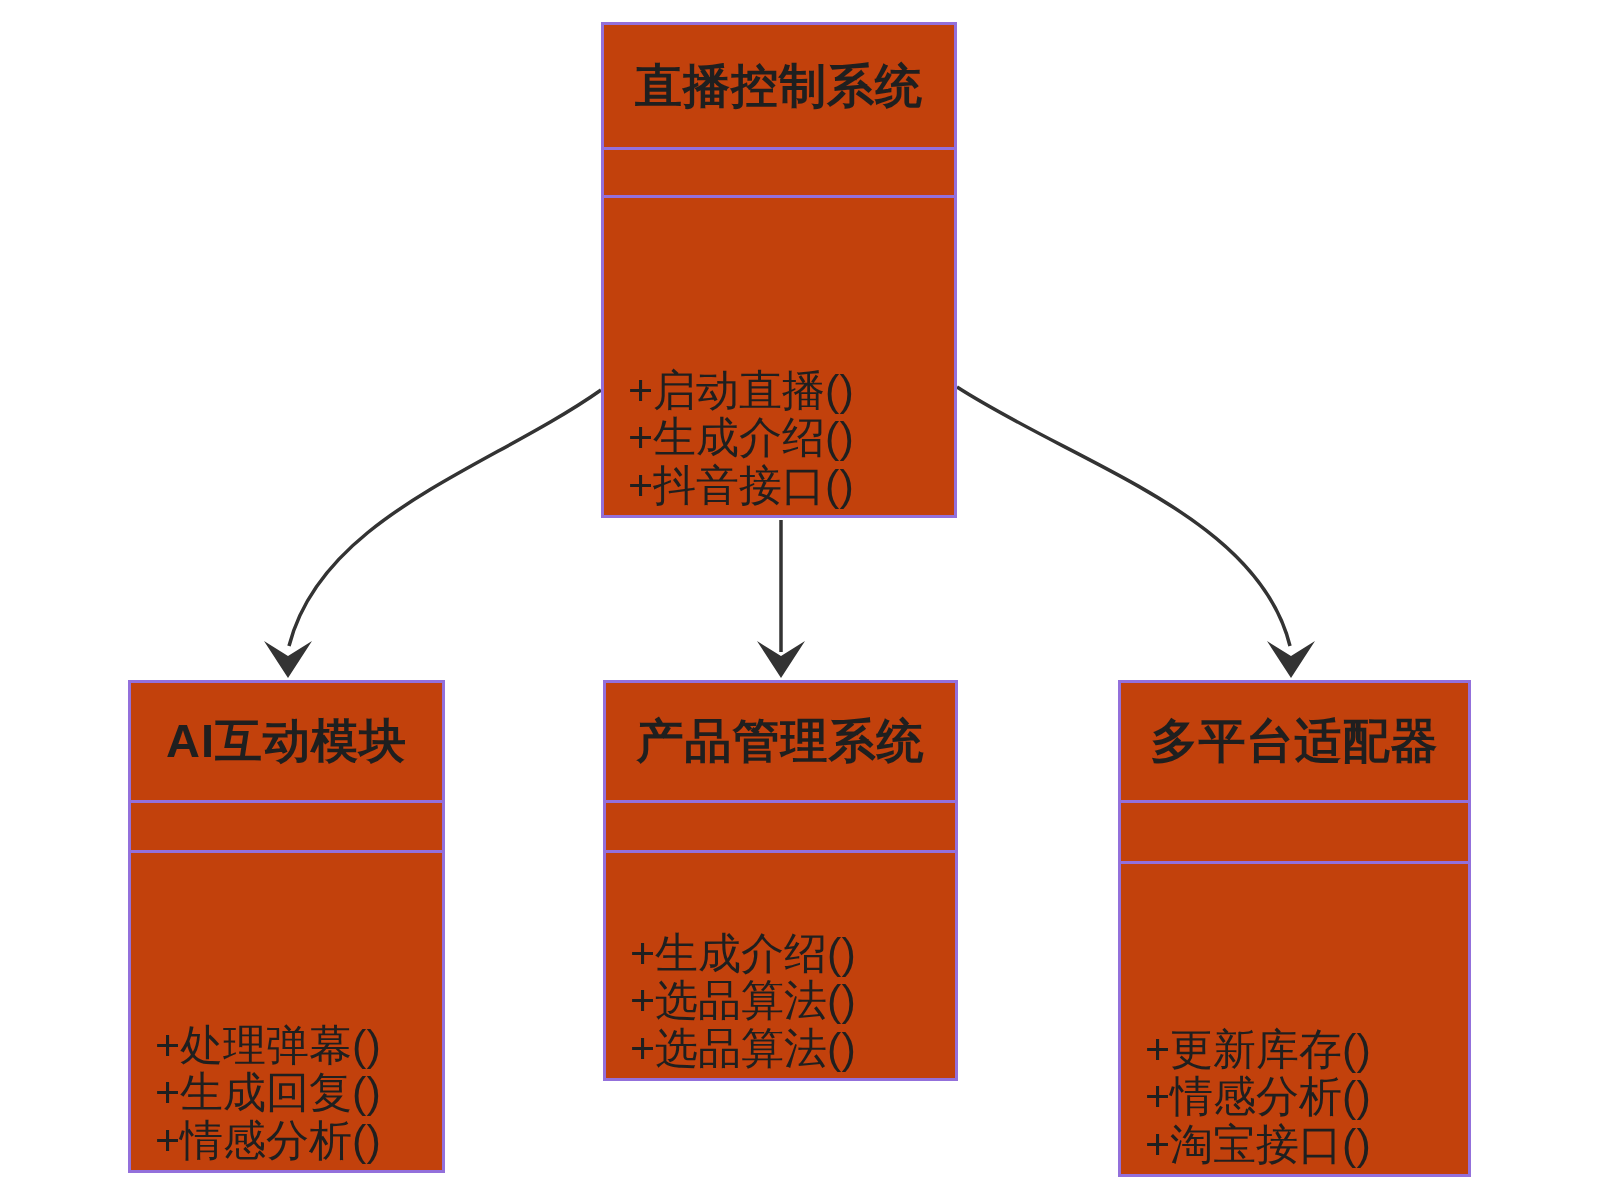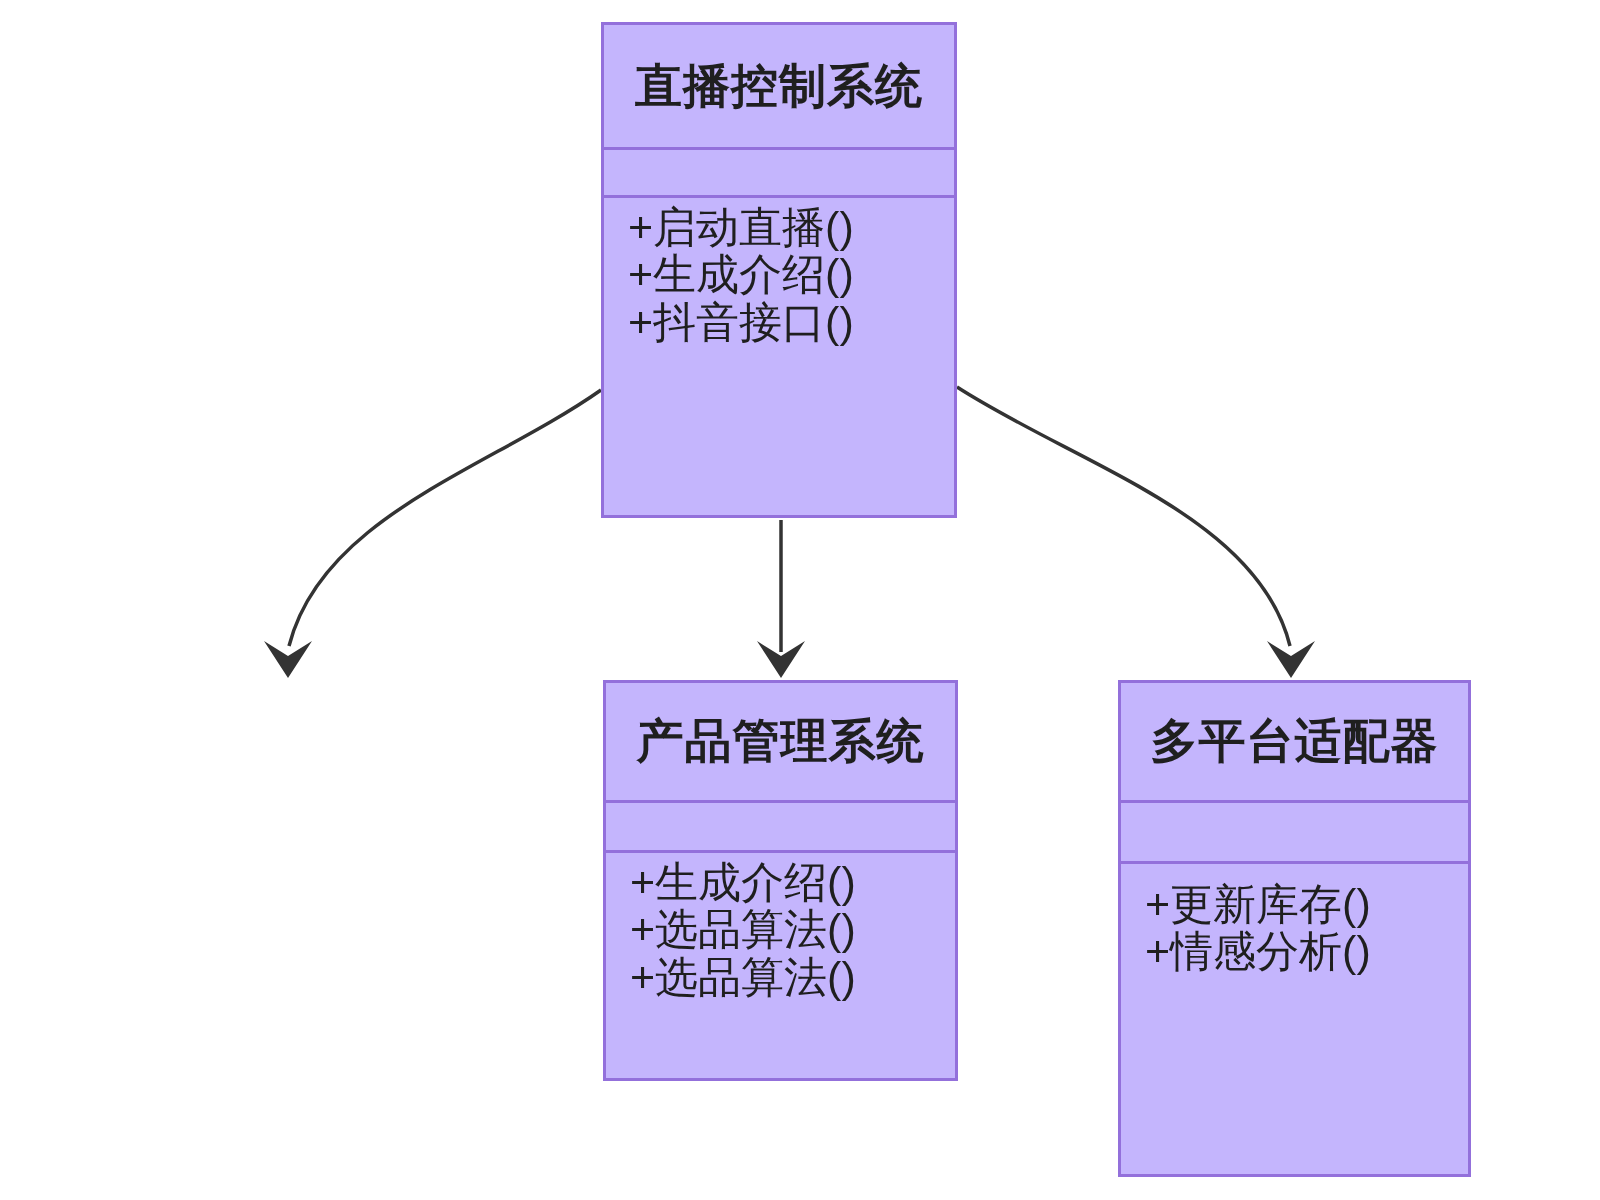"直播控制系统" .cls { background: #c4b5fd -> #c2410c }
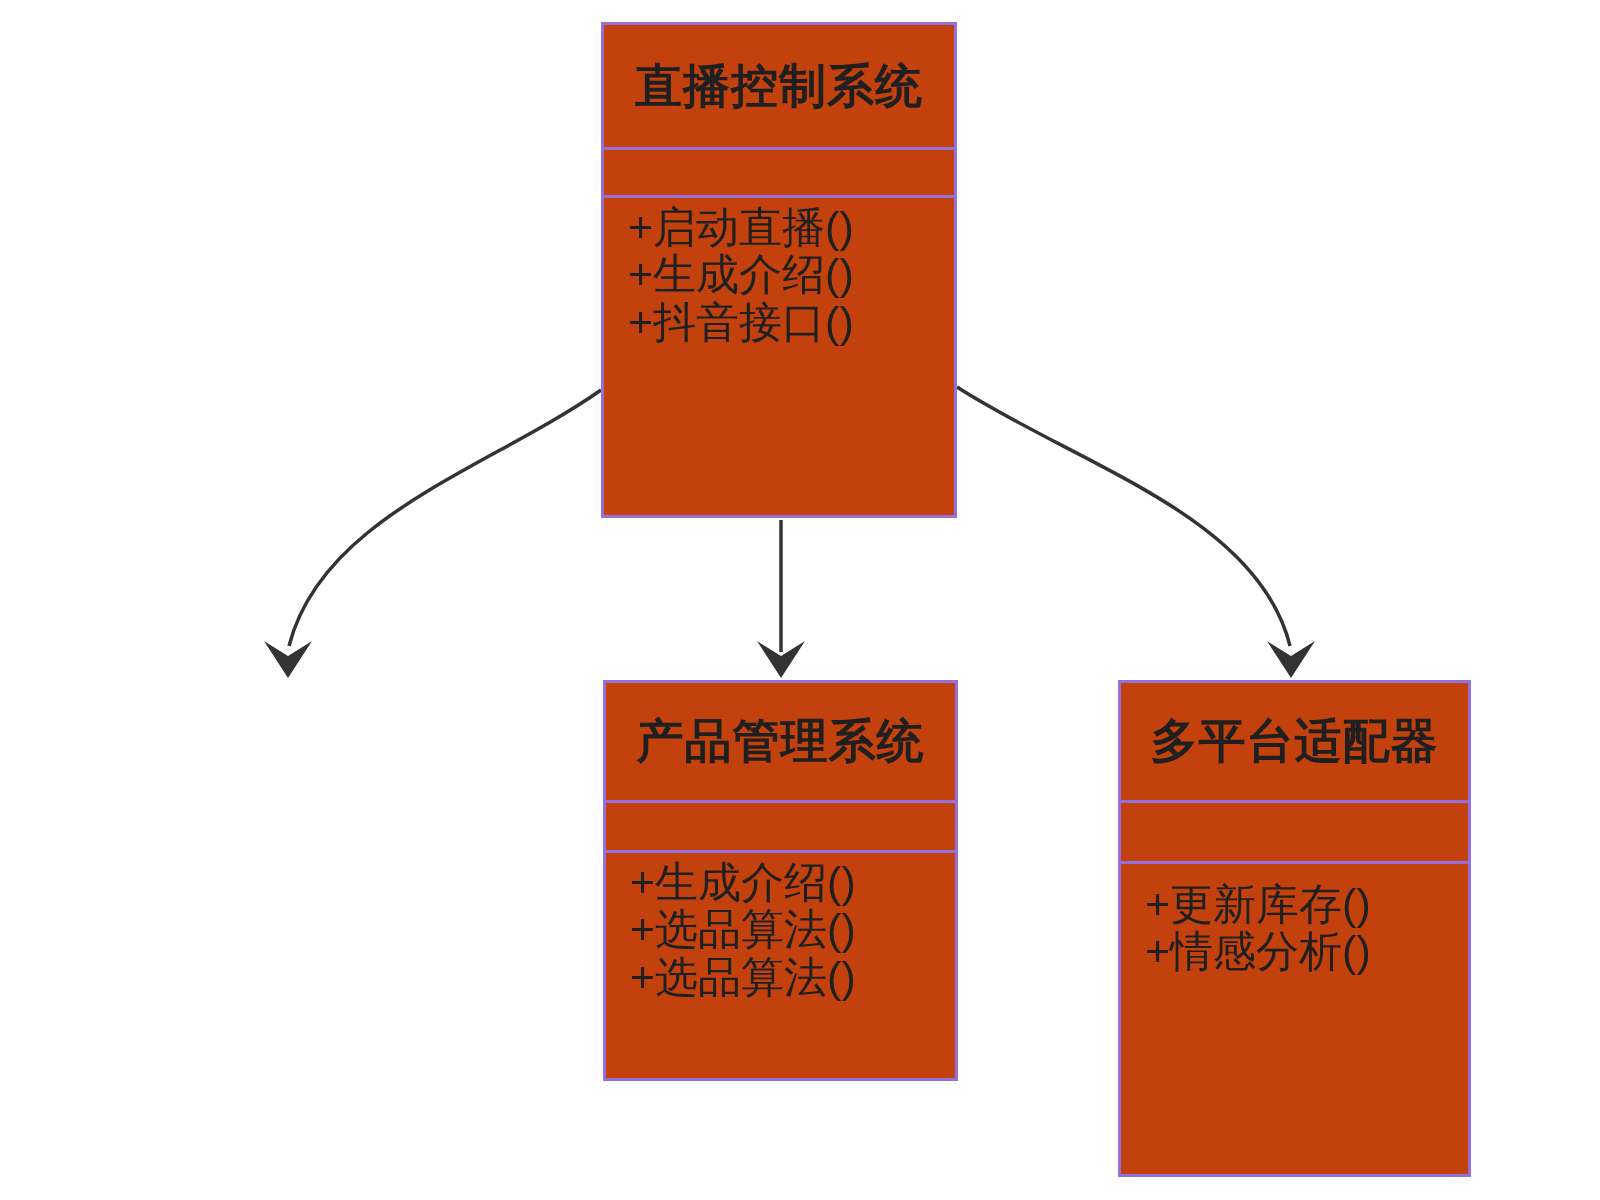"+启动直播()" .cls-methods { justify-content: flex-start -> flex-end }
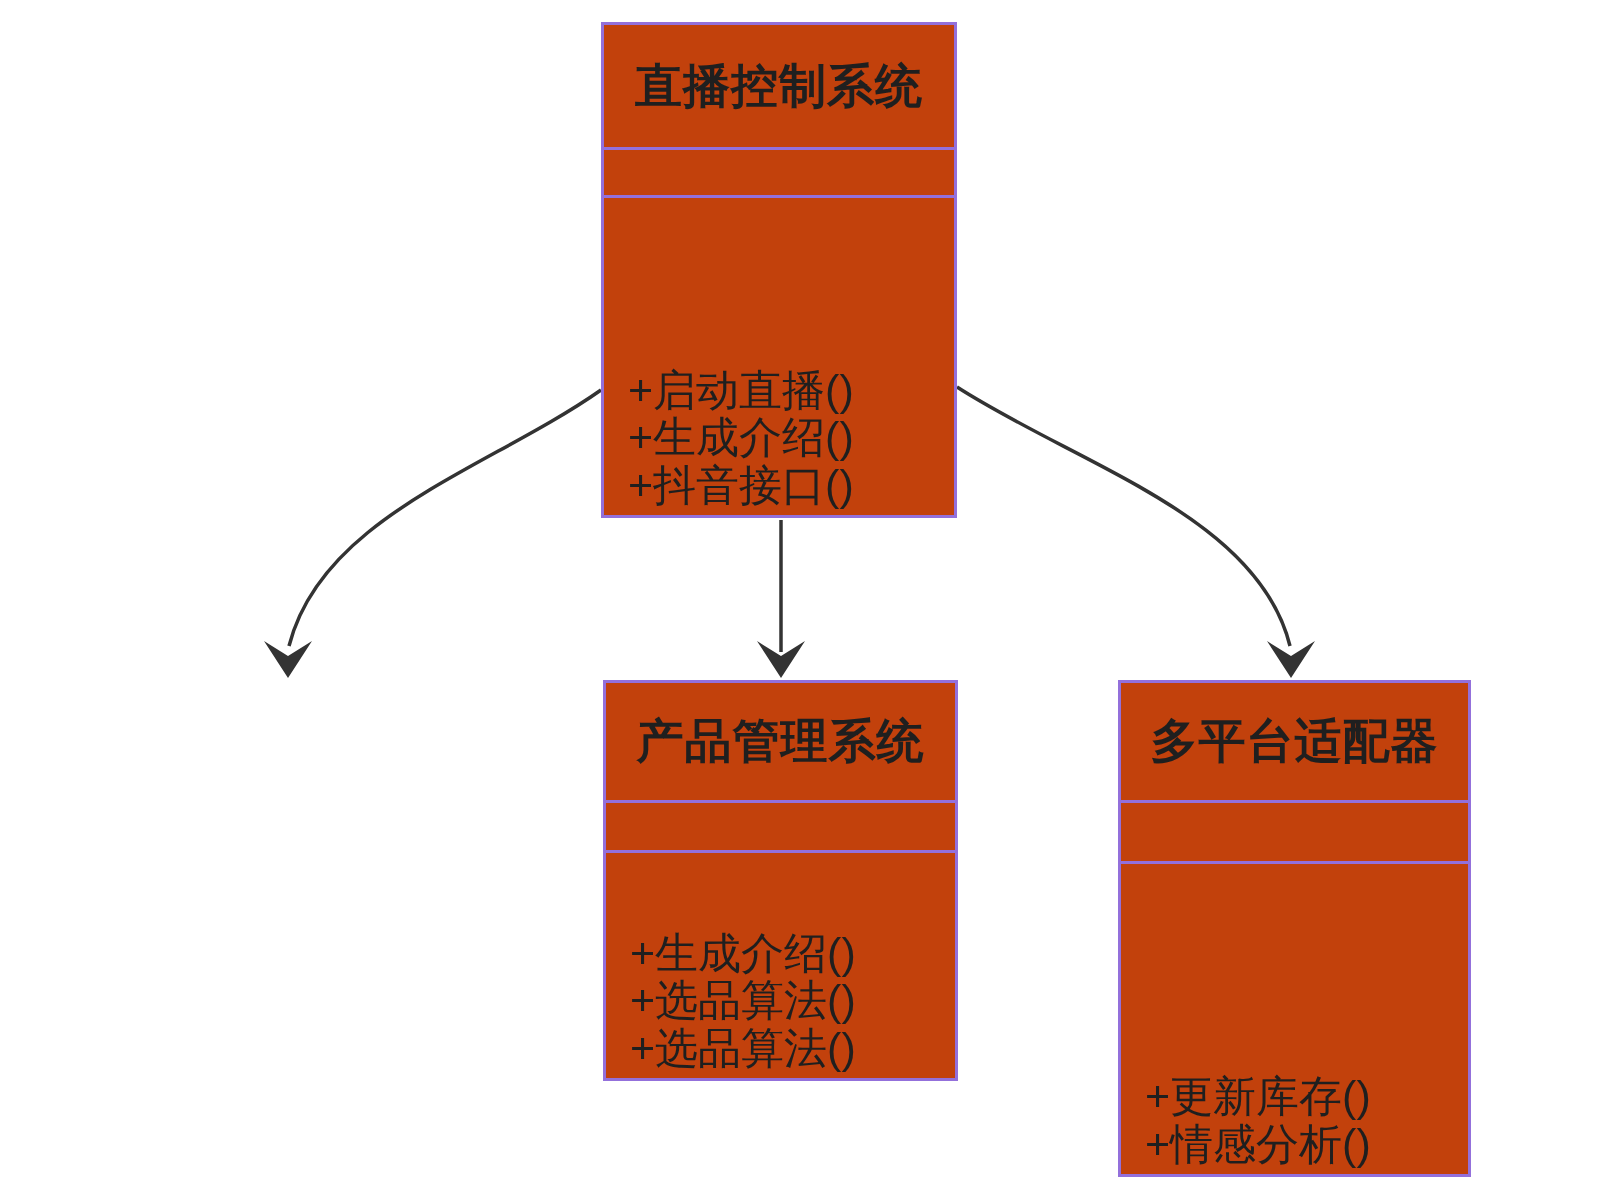"AI互动模块" div.cls { html: none -> <div> <div>AI互动模块</div> <div></div> <div> <div>+处理弹幕()</div> <div>+生成回复()</div> <div>+情感分析()</div> </div> </div> }
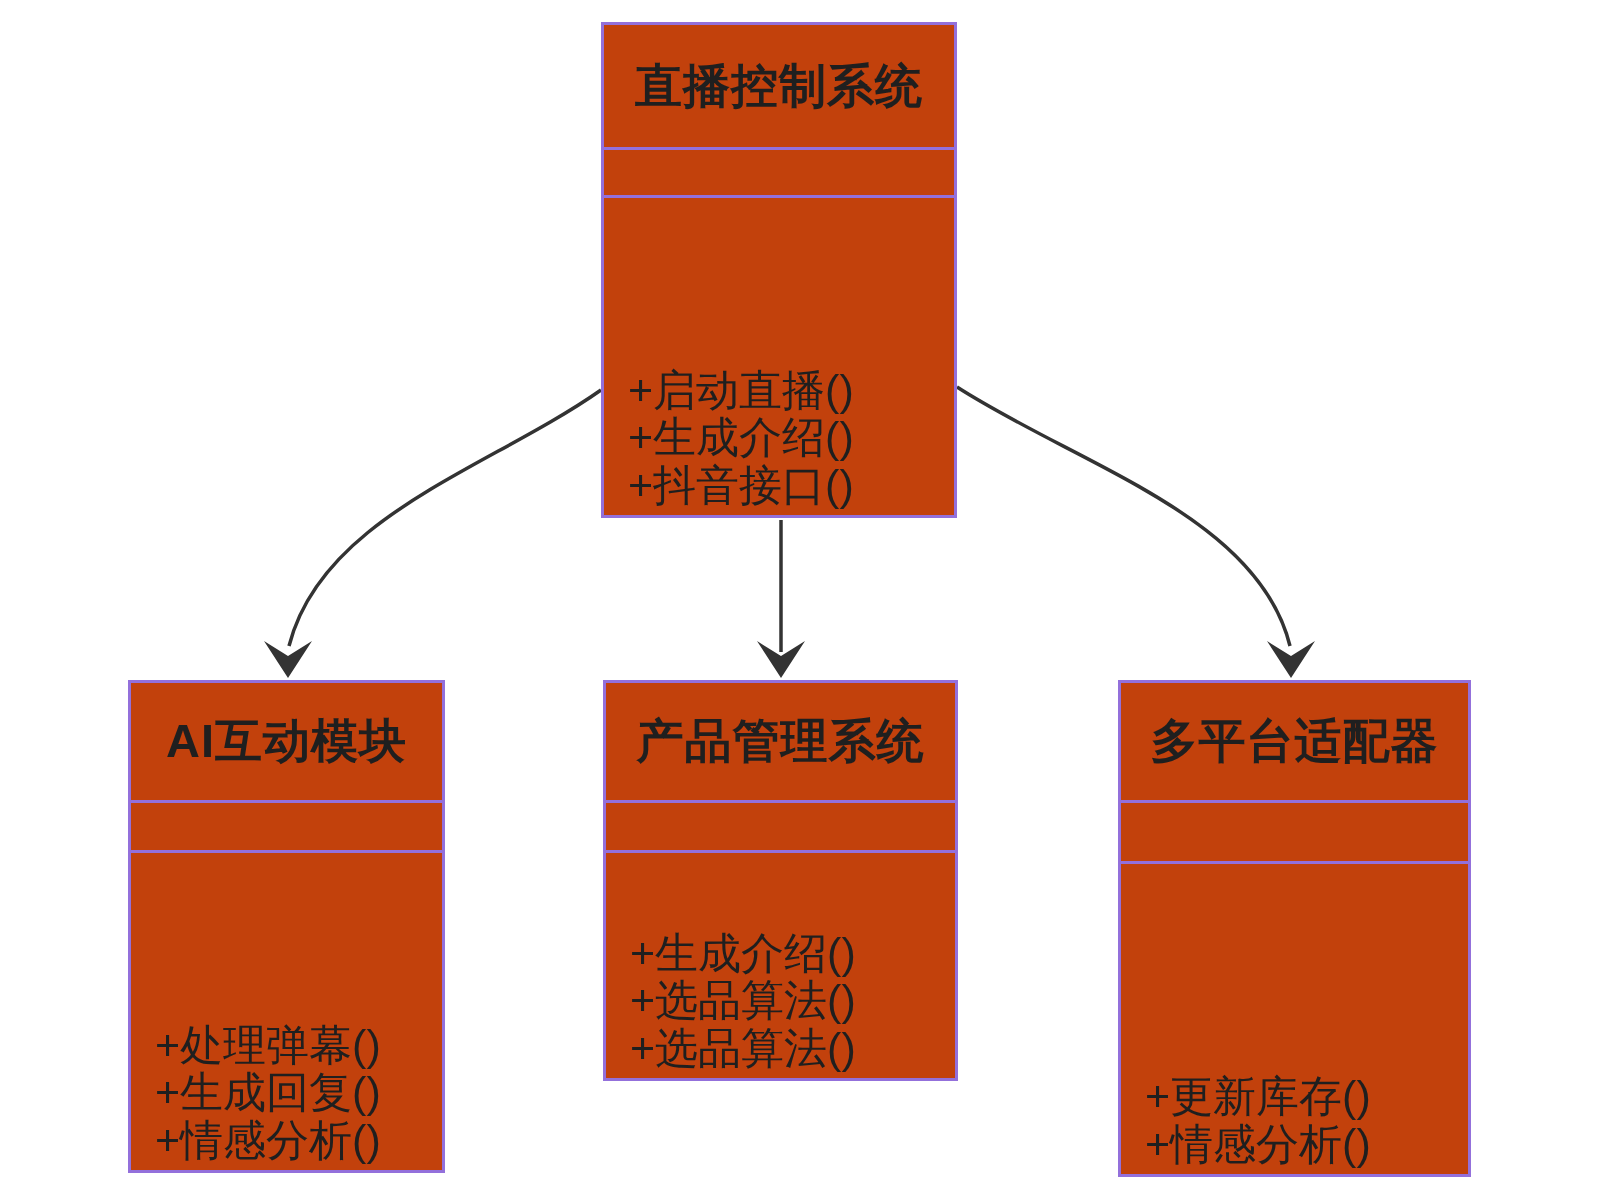"+淘宝接口()" div.m { html: none -> <div>+淘宝接口()</div> }
